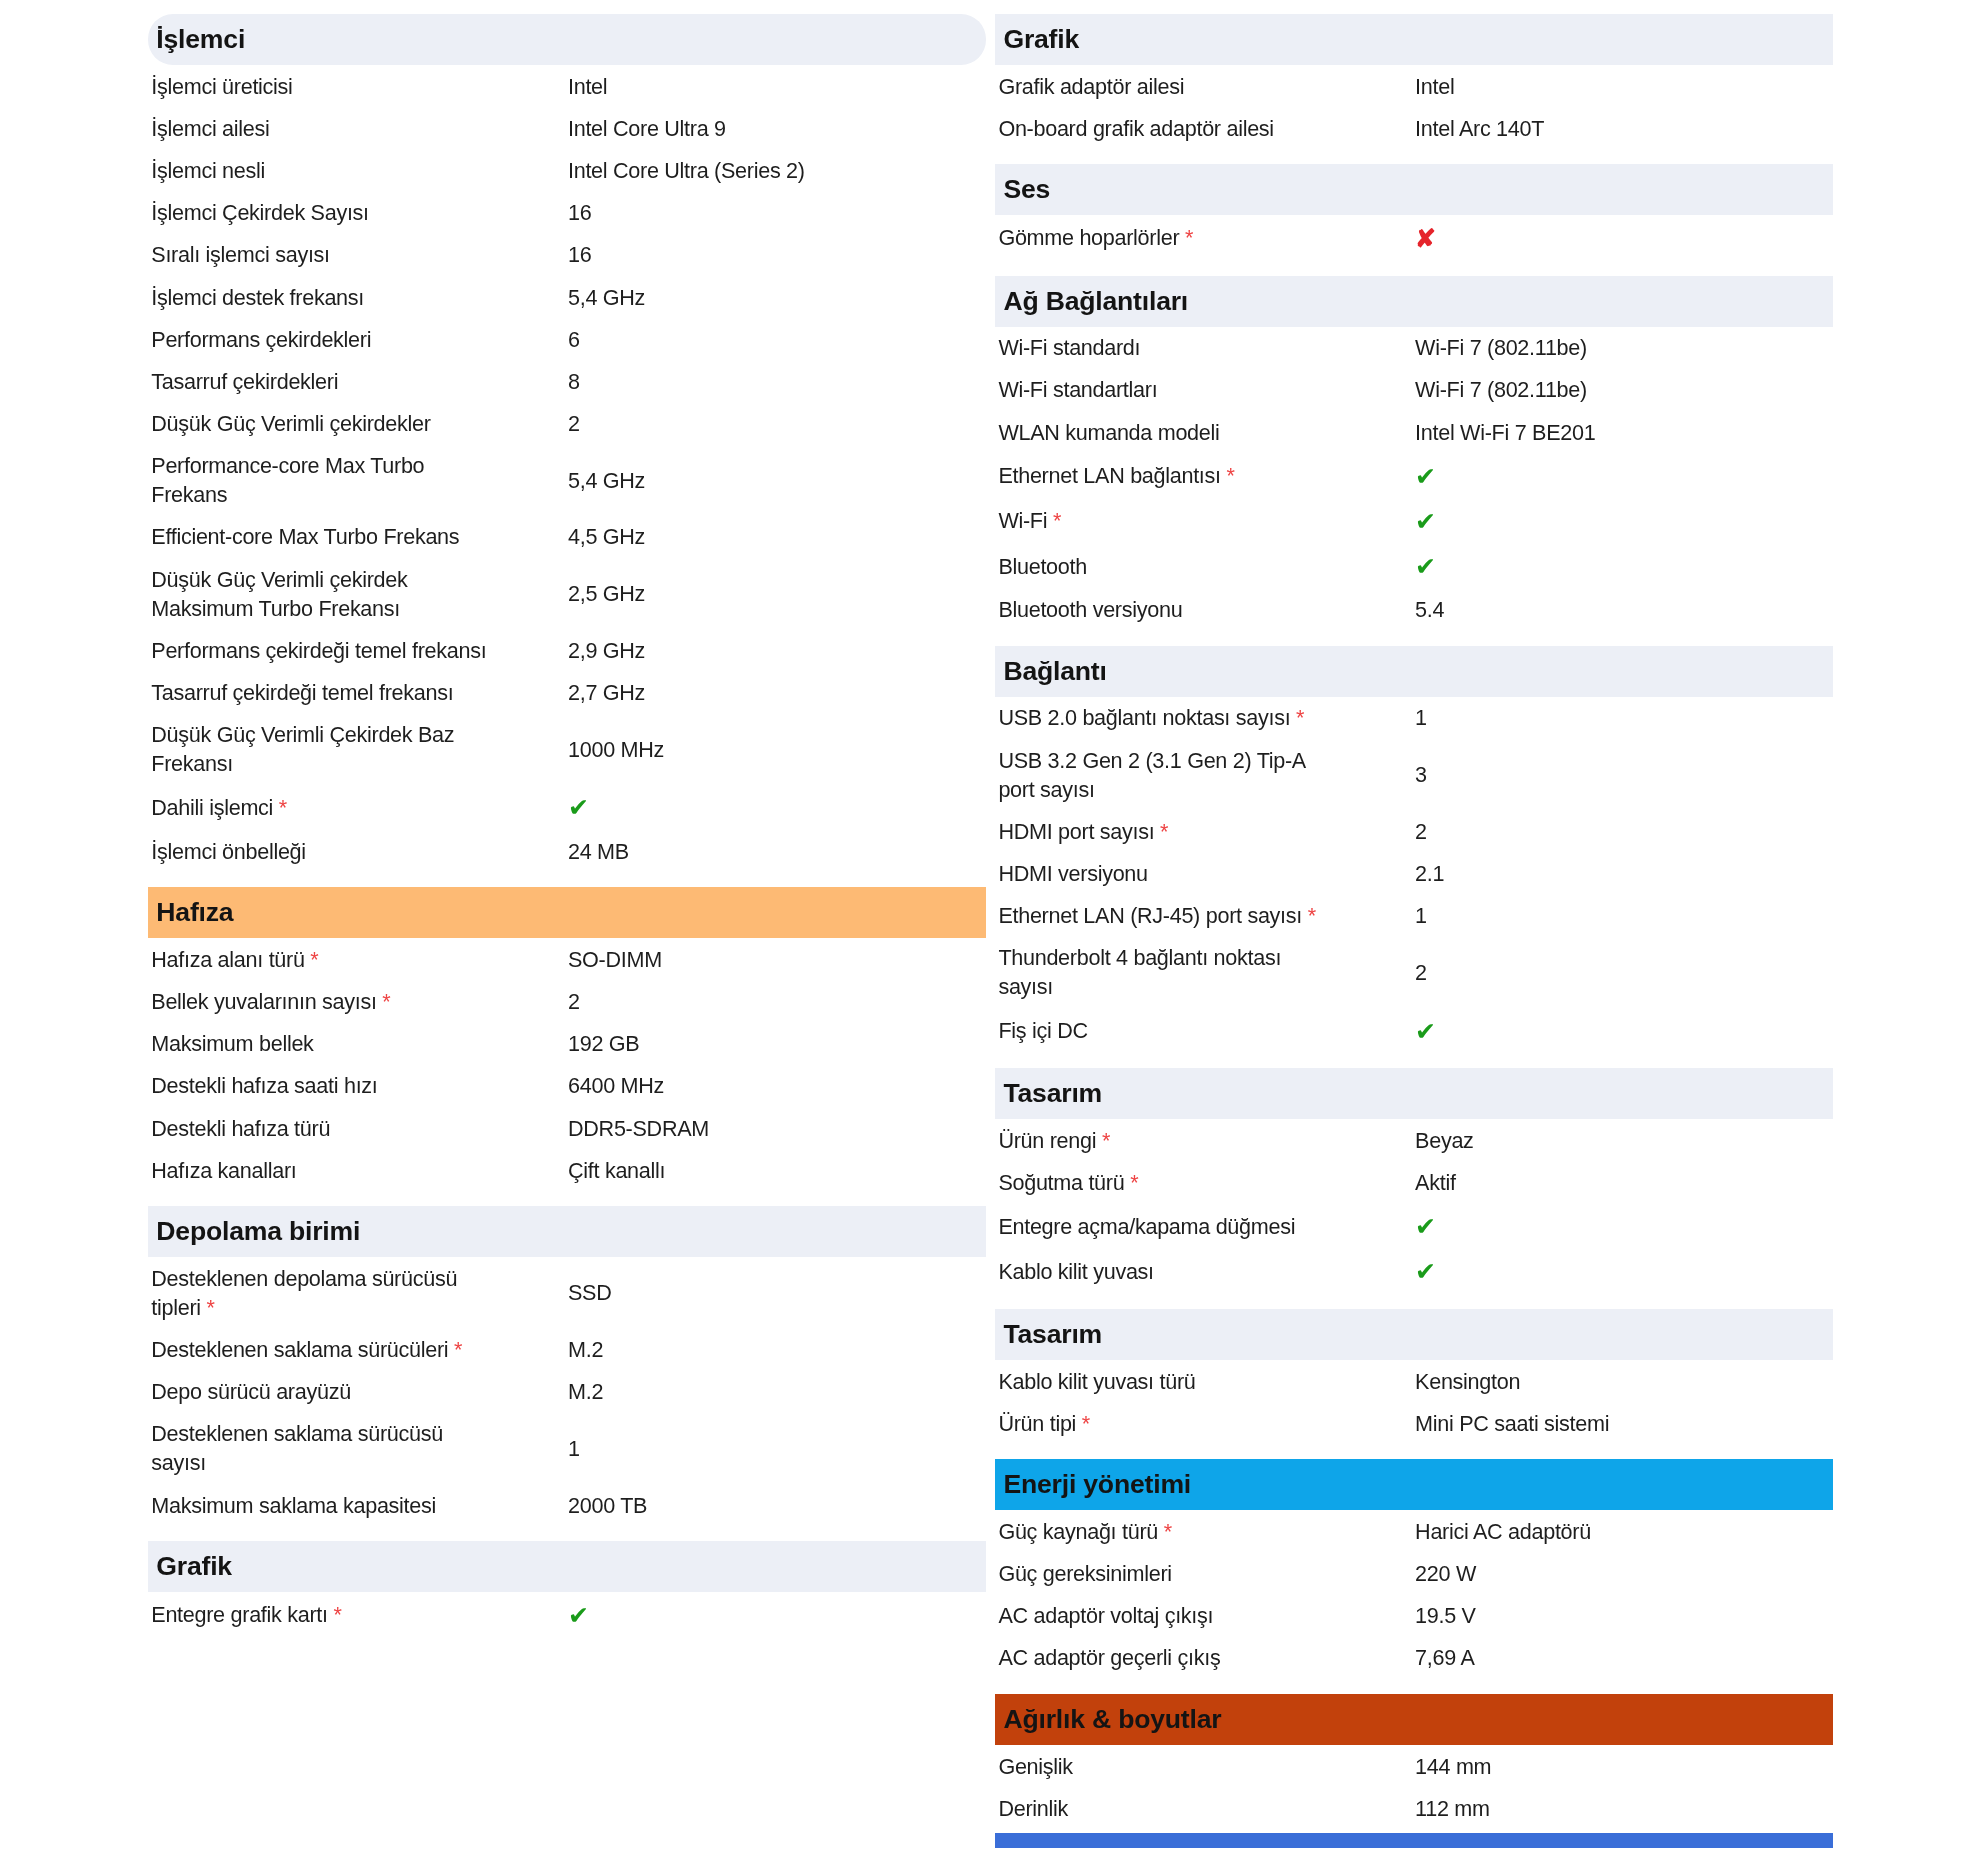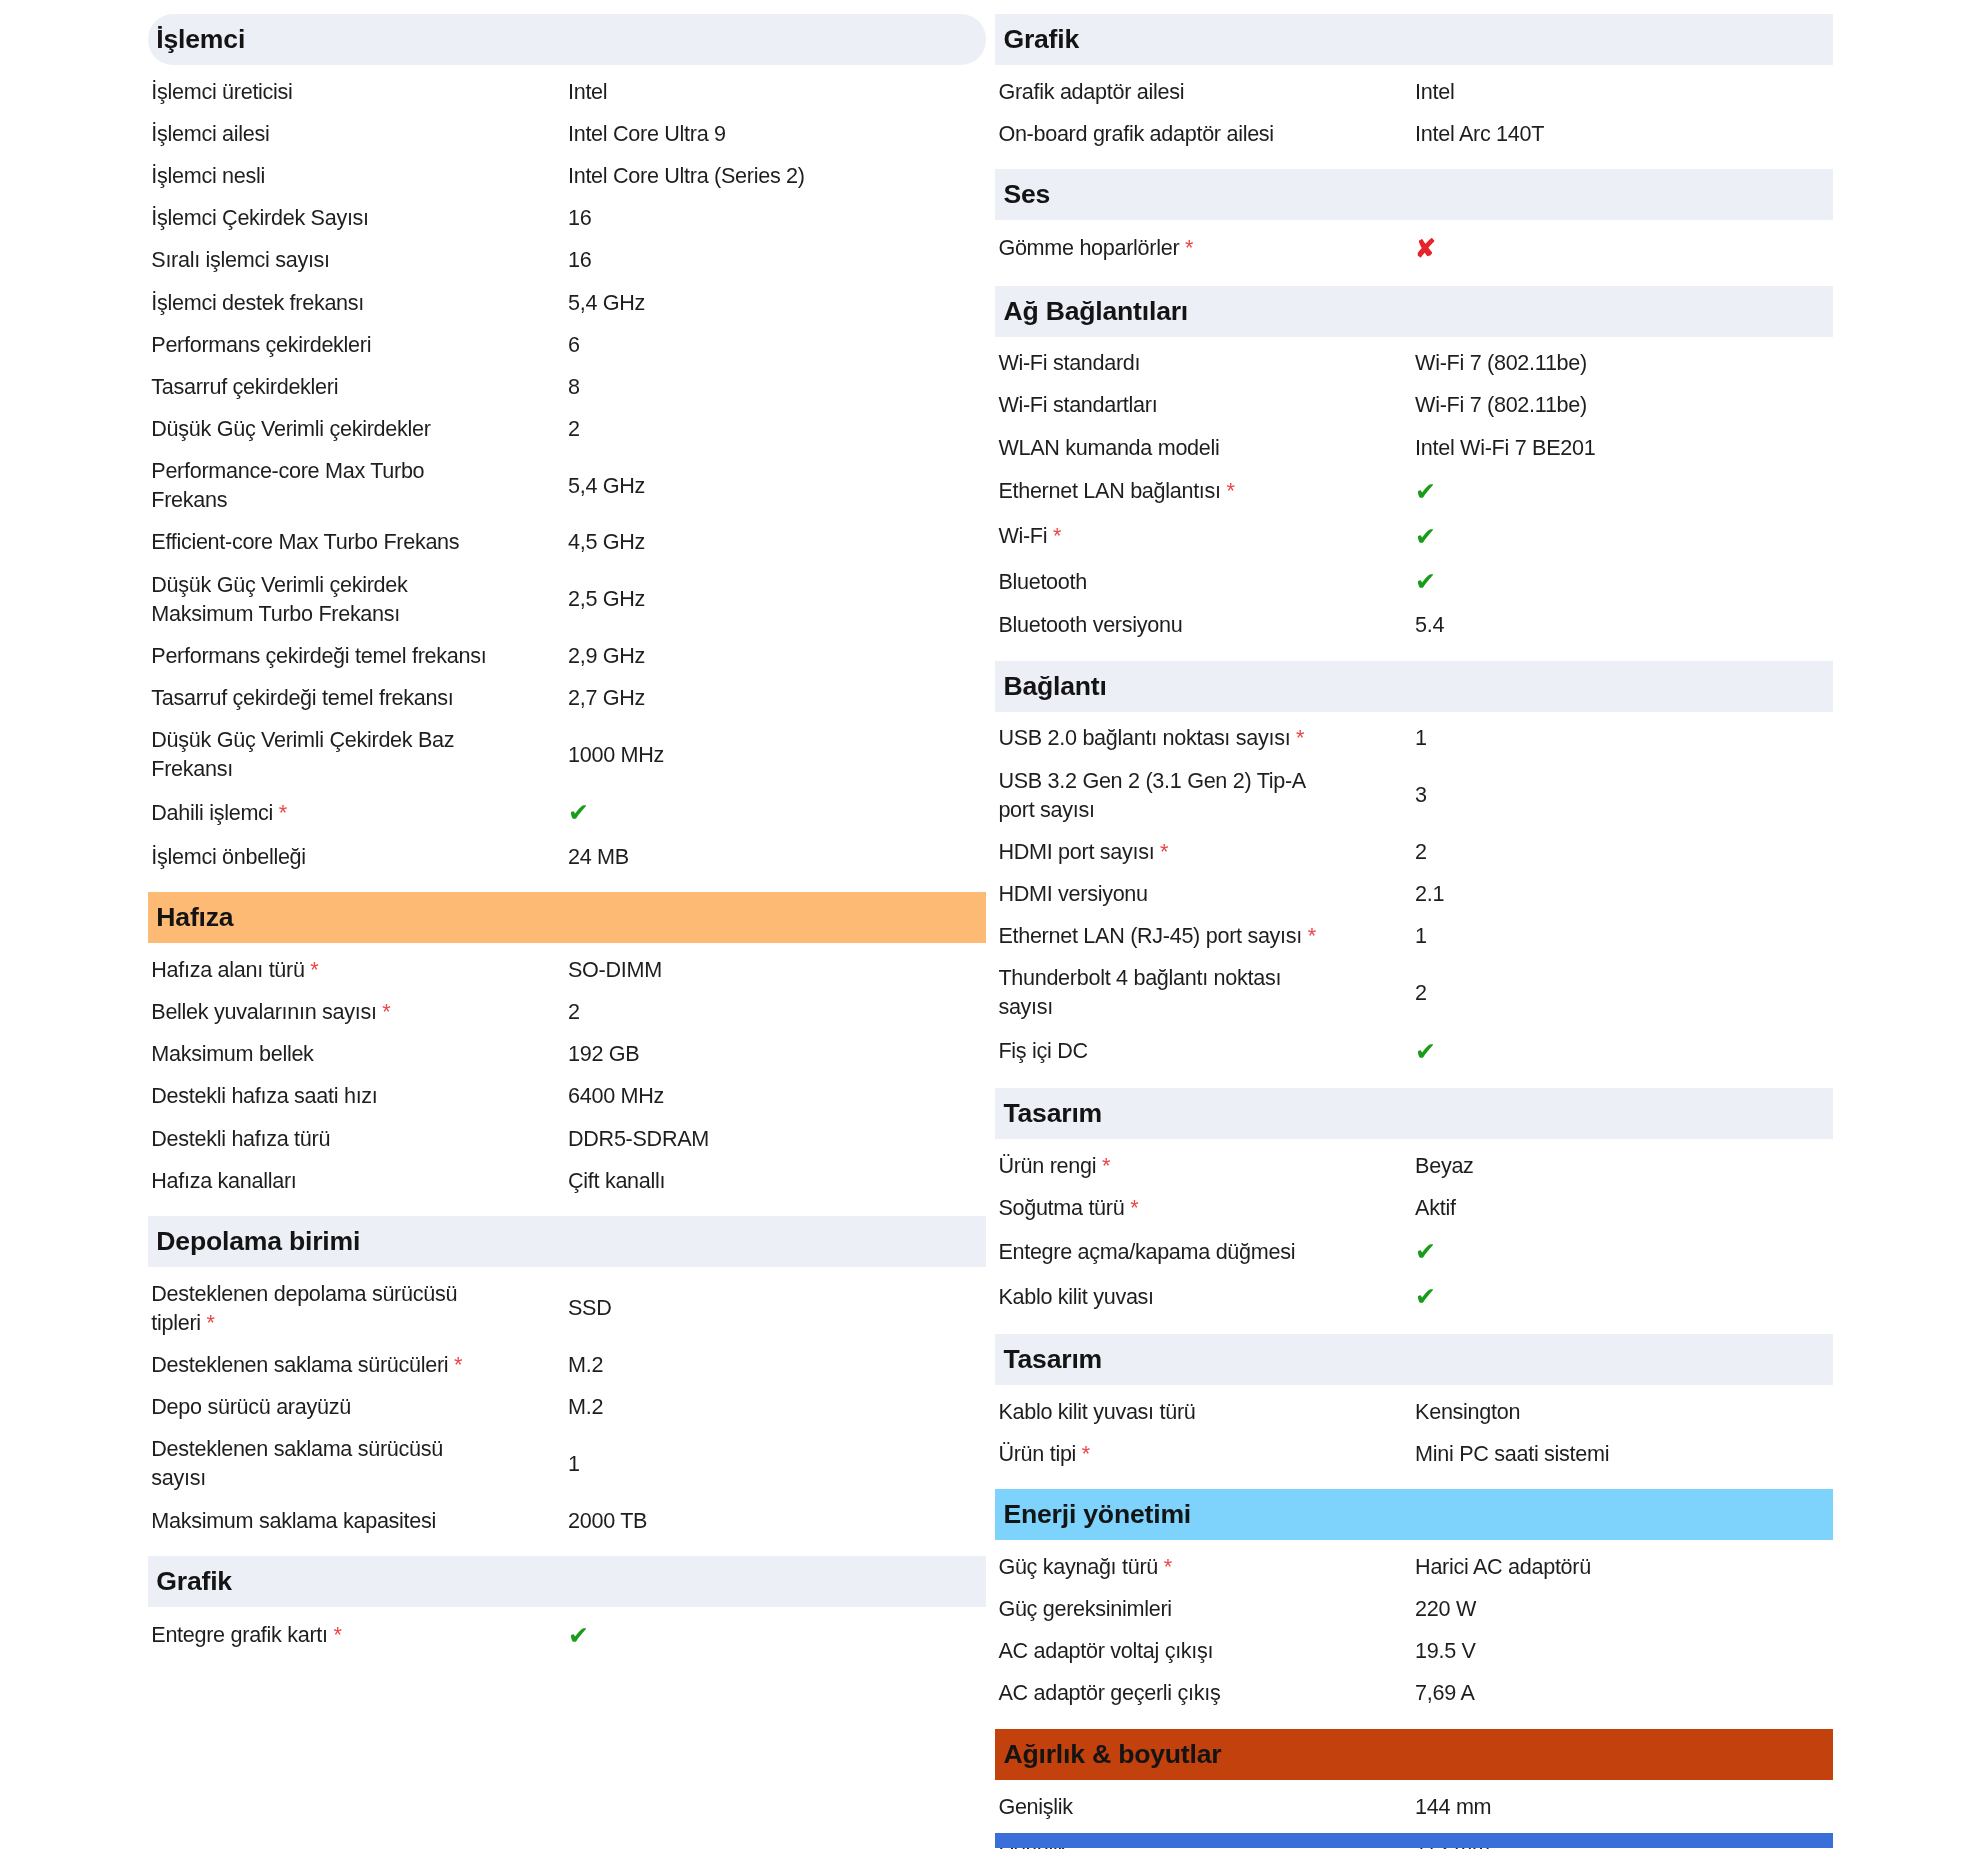"İşlemci üreticisi" .rows { padding-top: 5px -> none }
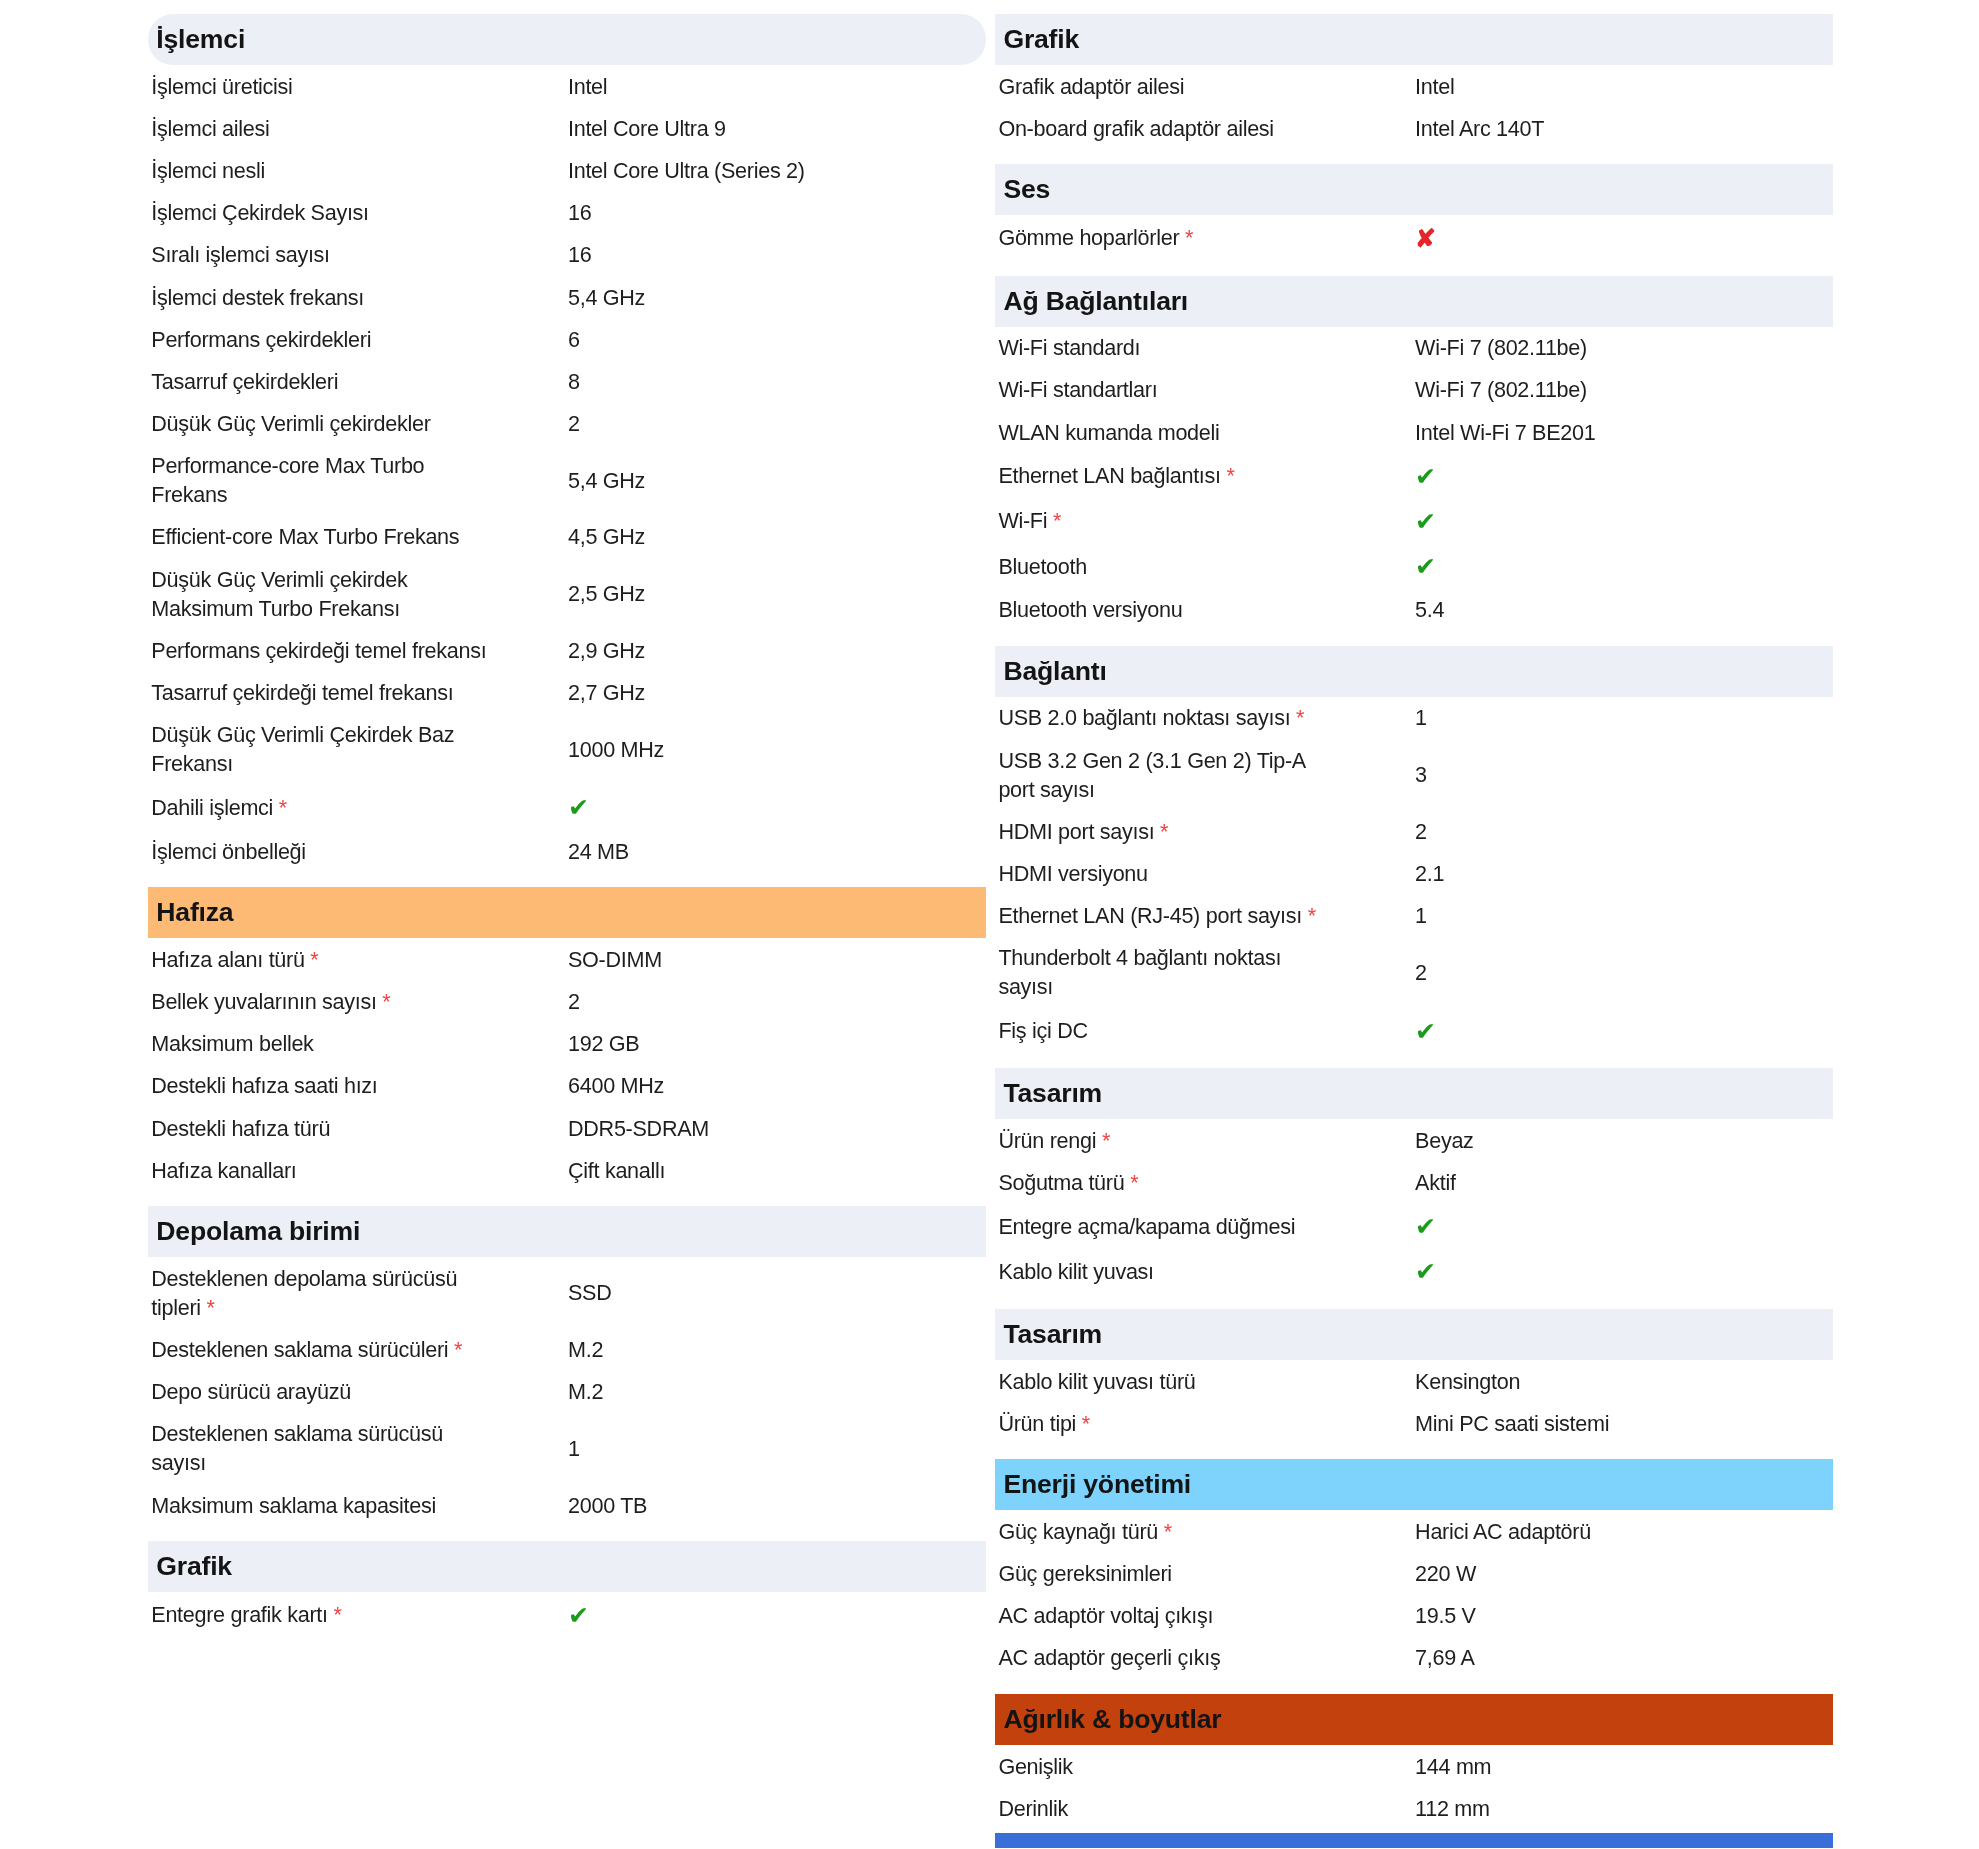"Enerji yönetimi" div.band { background: #7dd3fc -> #0ea5e9 }
